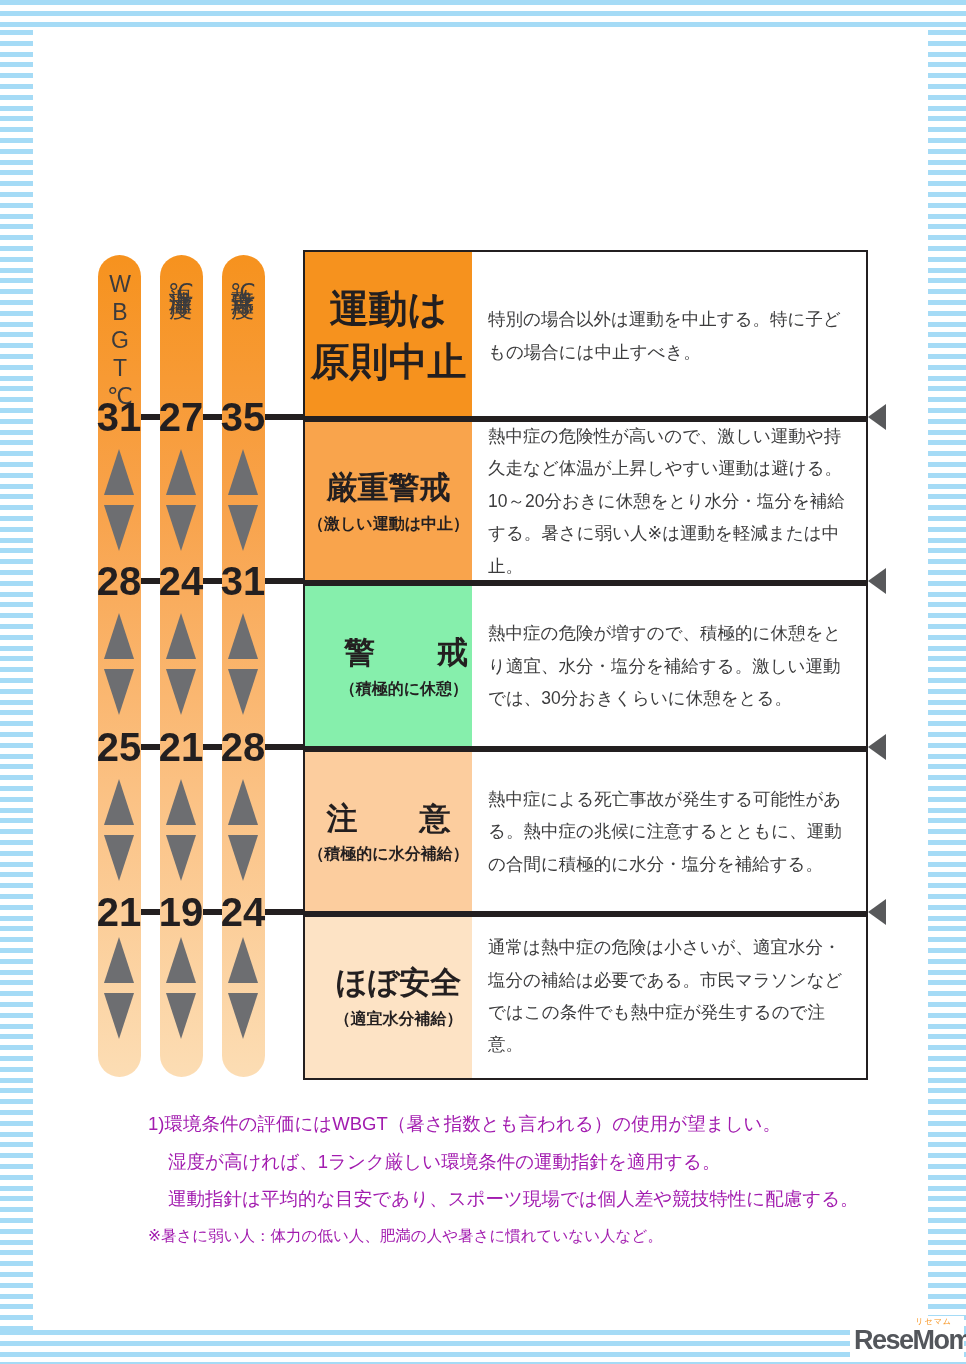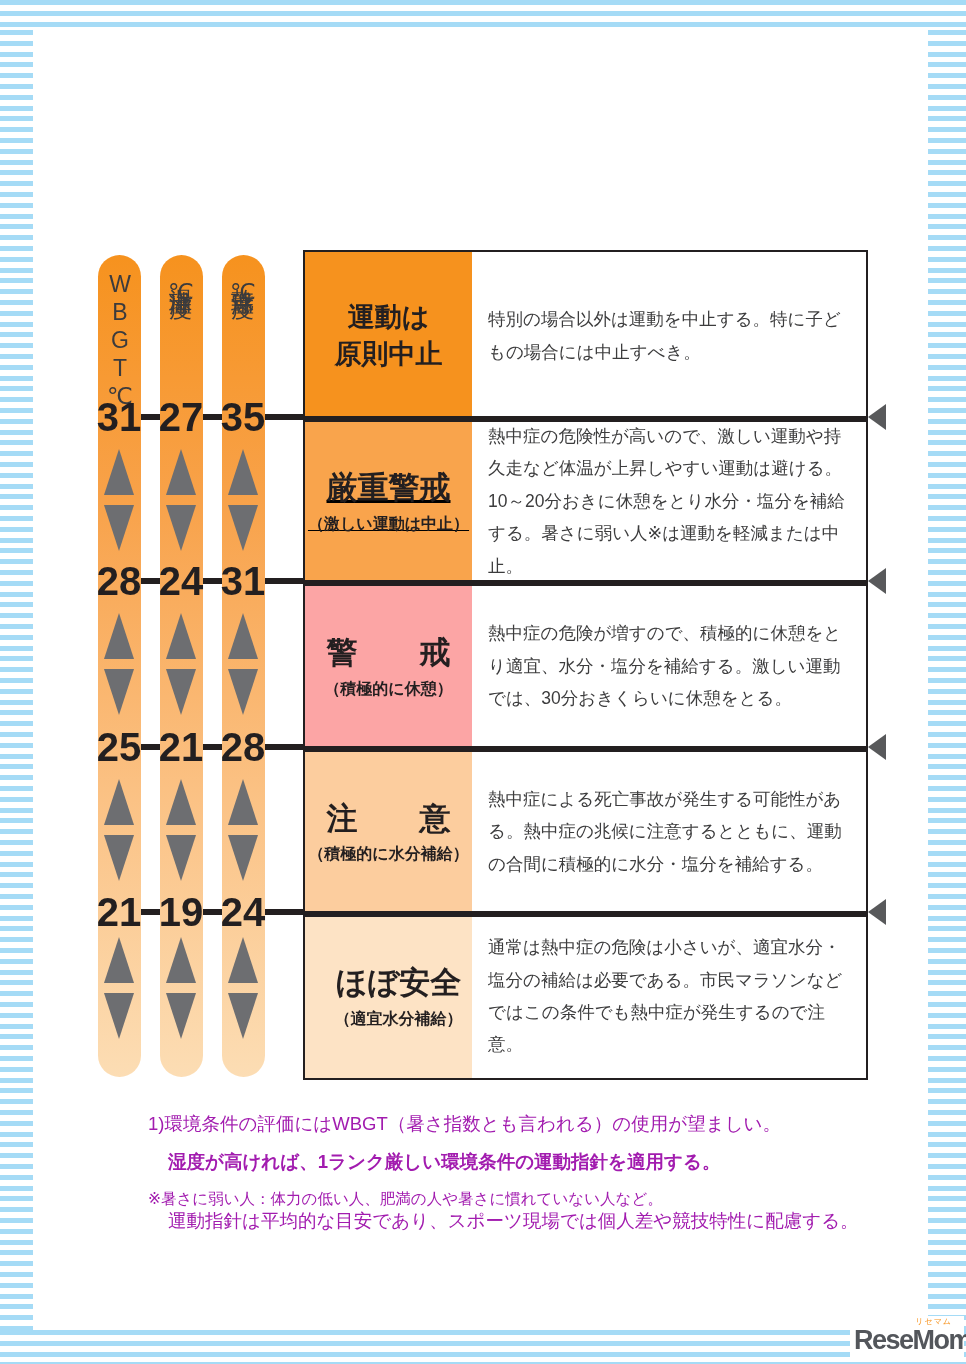"運動は" div.zone-label { font-size: 27px -> 39px }
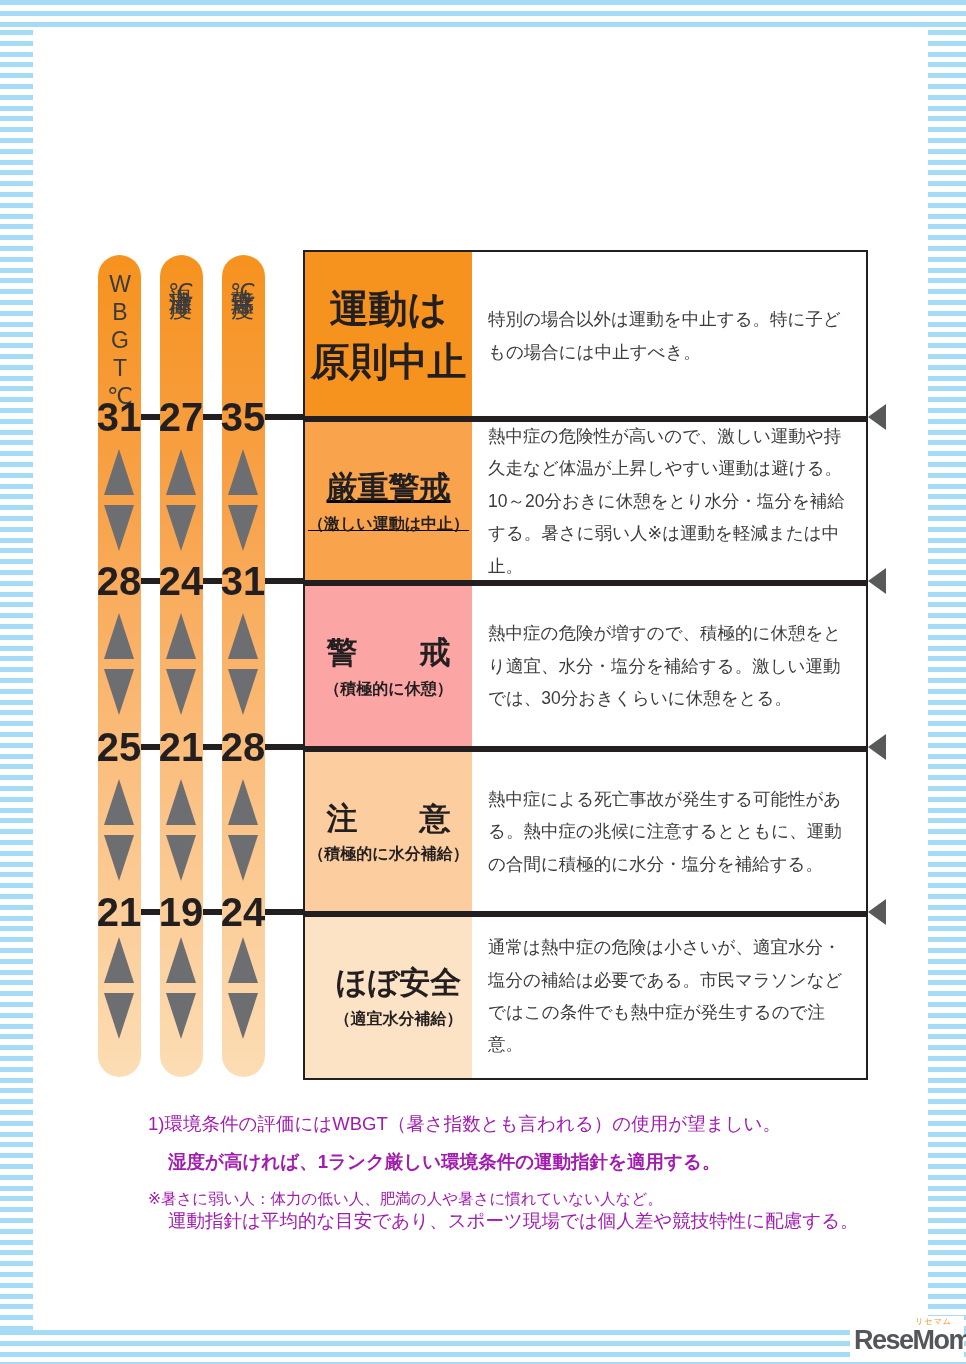"厳重警戒" div.zone-label-cell { text-decoration: underline -> none }
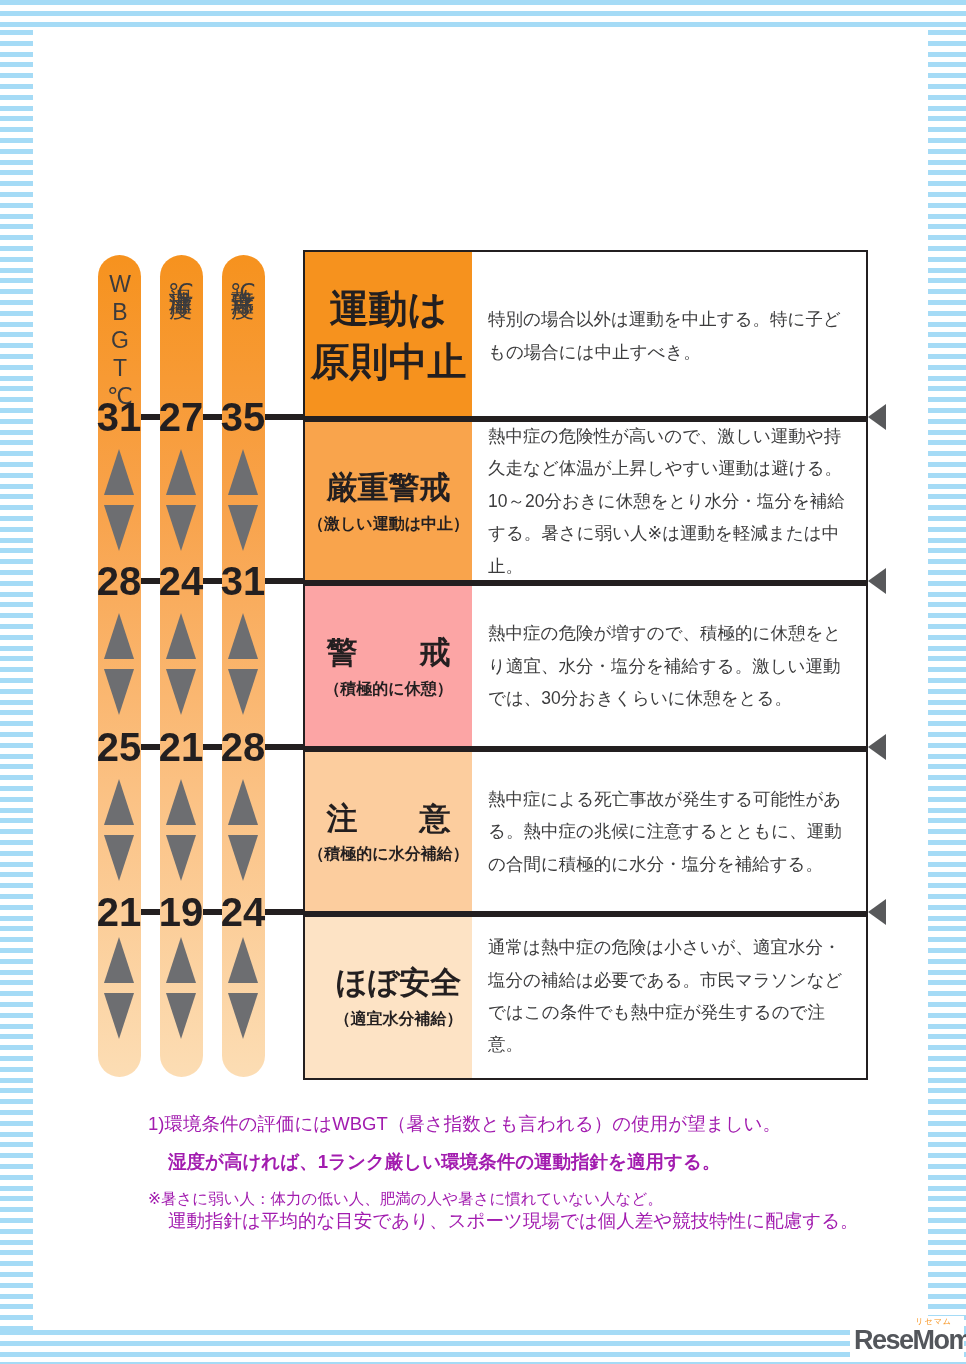"警 戒" div.zone-label-cell { align-items: none -> flex-end; background-color: #fca5a5 -> #86efac }
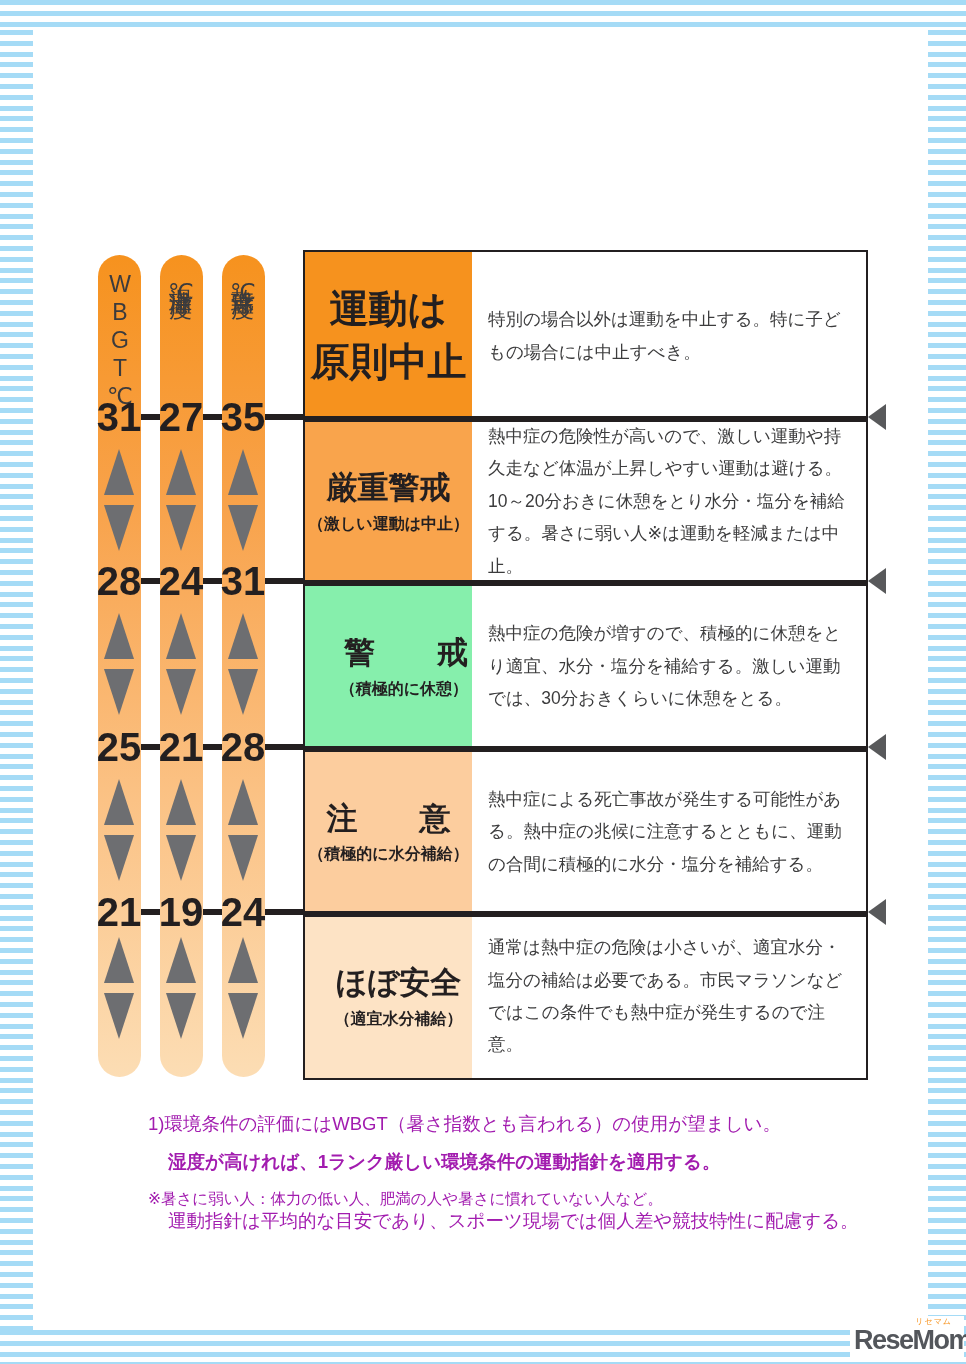"湿度が高ければ、1ランク厳しい環境条件の運動指針を適用する。" .mb12 { font-weight: bold -> none }
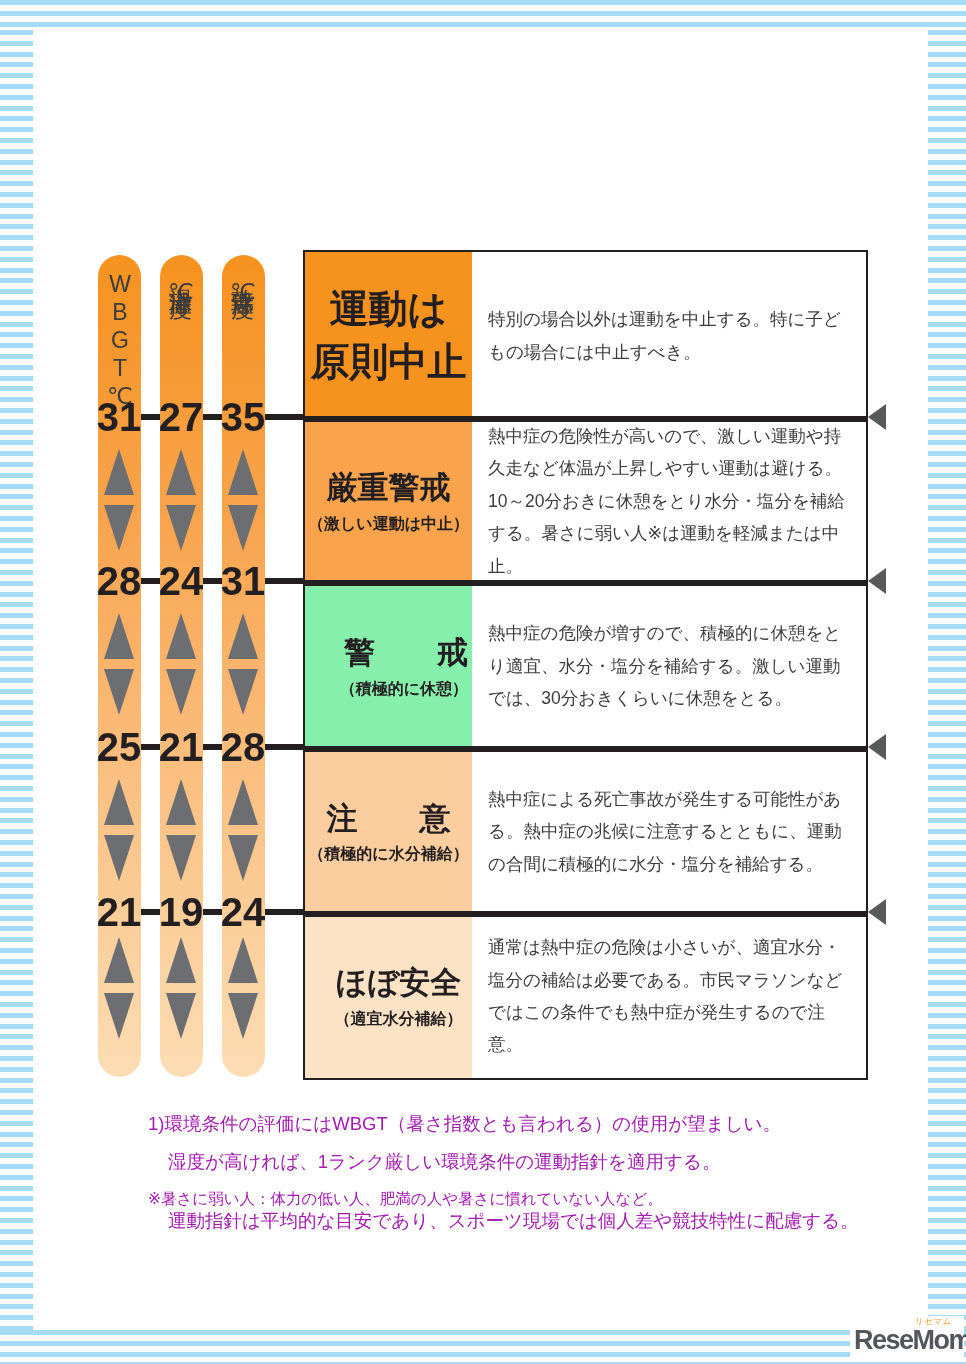"※暑さに弱い人：体力の低い人、肥満の人や暑さに慣れていない人など。" div.fn-line { order: before "運動指針は平均的な目安であり、スポーツ現場では個人差や競技特性に配慮する。" -> after "運動指針は平均的な目安であり、スポーツ現場では個人差や競技特性に配慮する。" }
